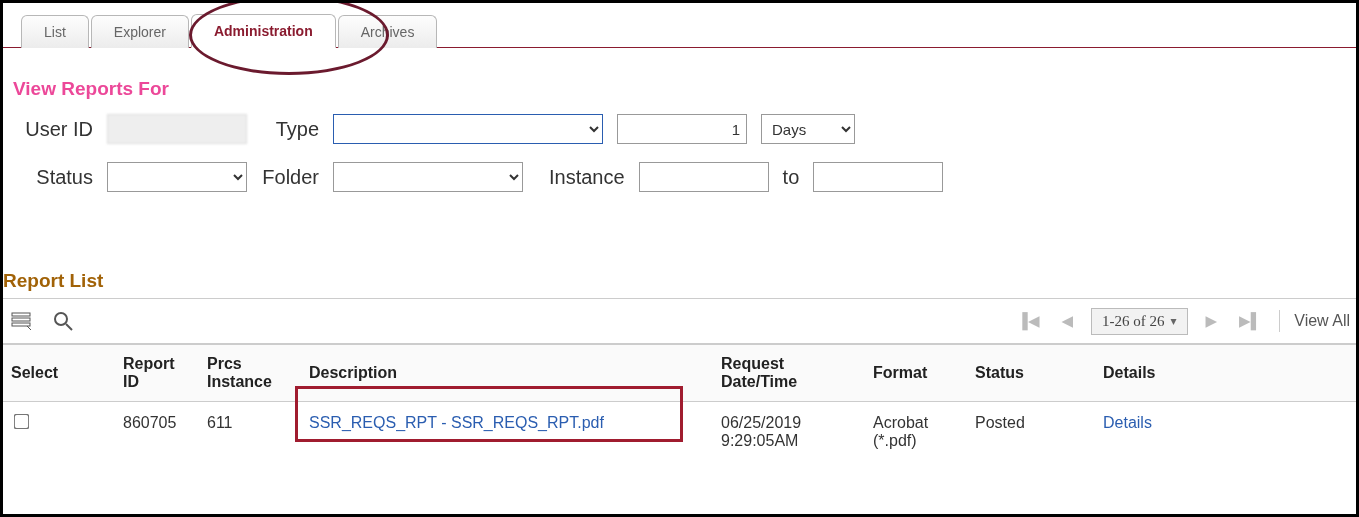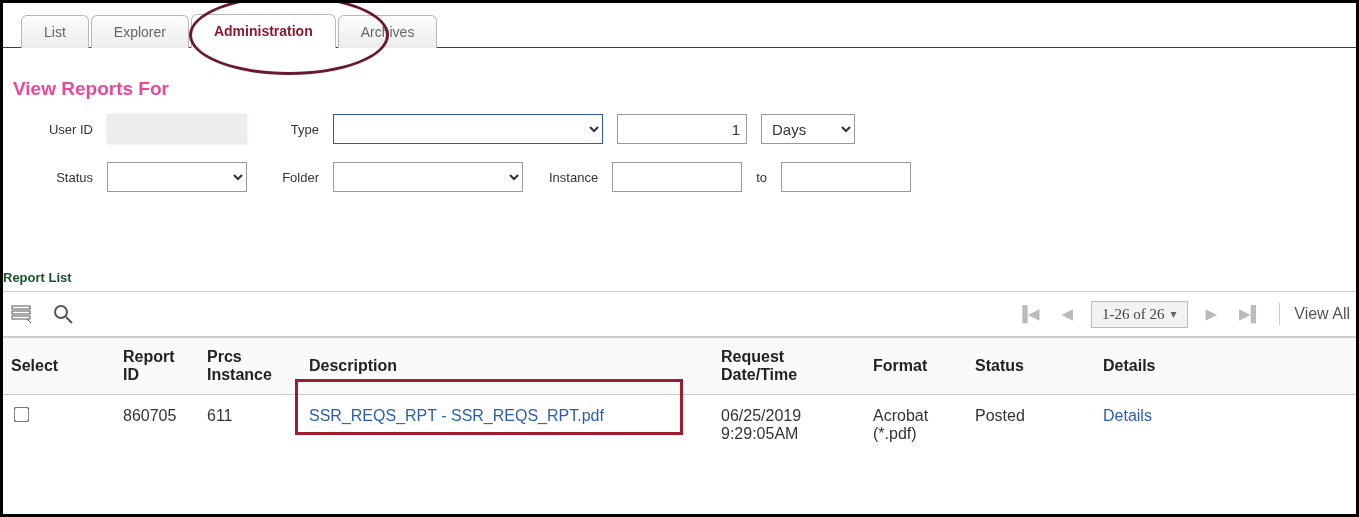"User ID" .lbl { font-size: 13px -> 20px }
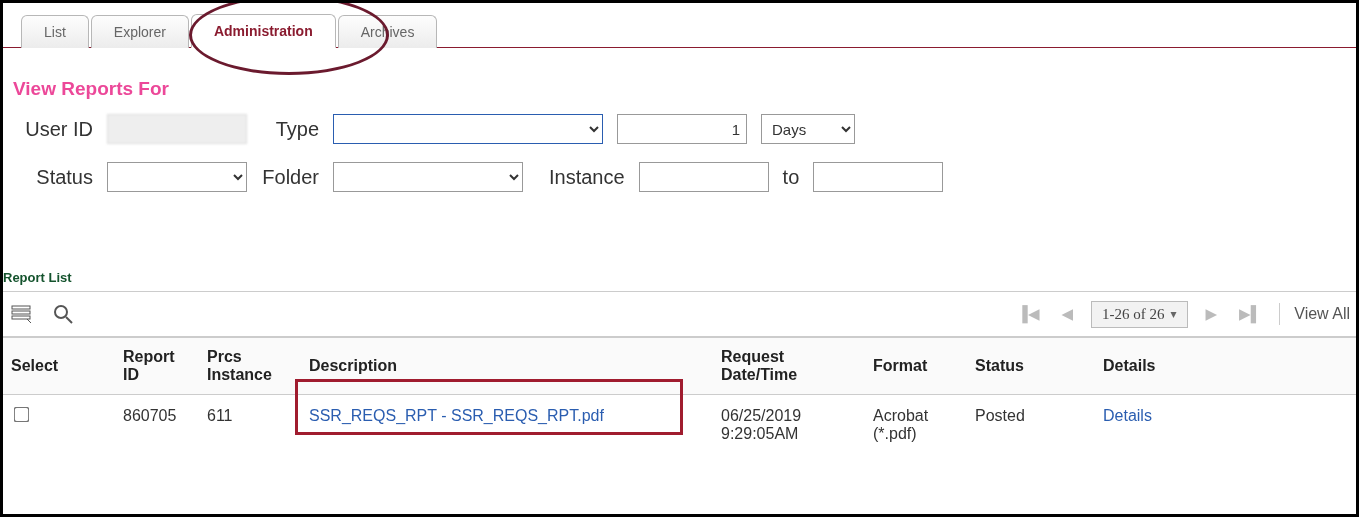"Report List" .list-title { color: #14532d -> #a16207; font-size: 13px -> 19px }
